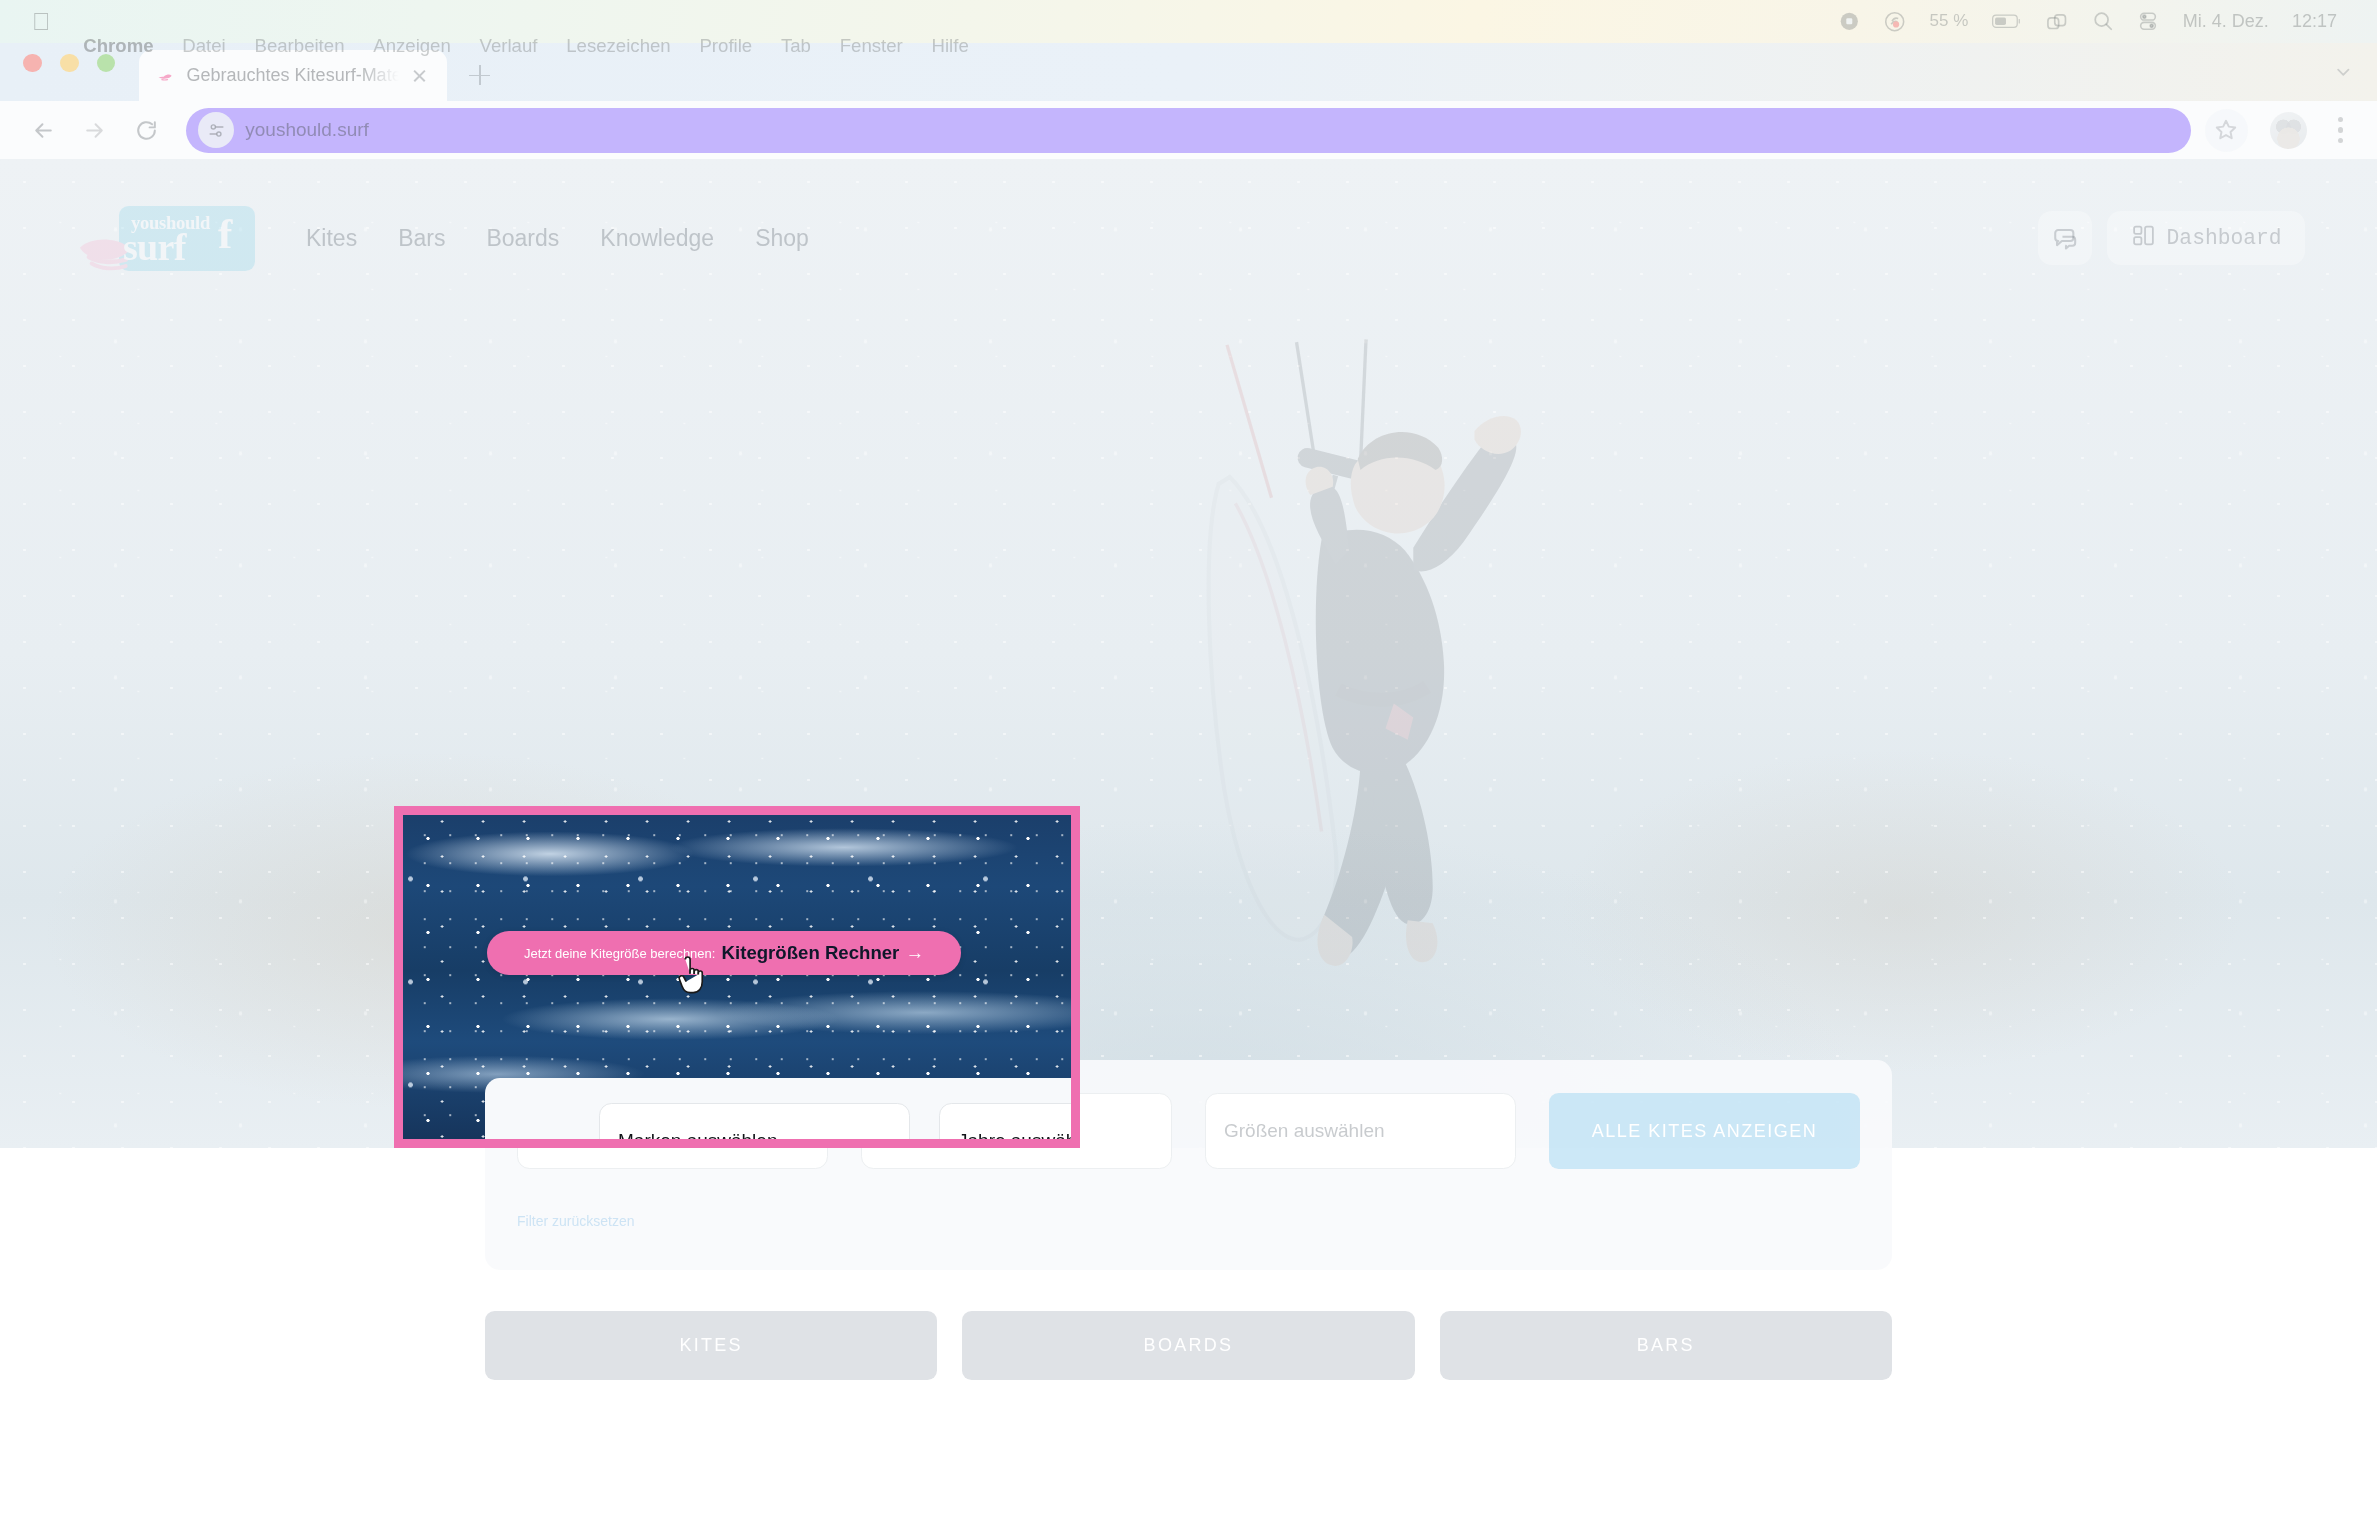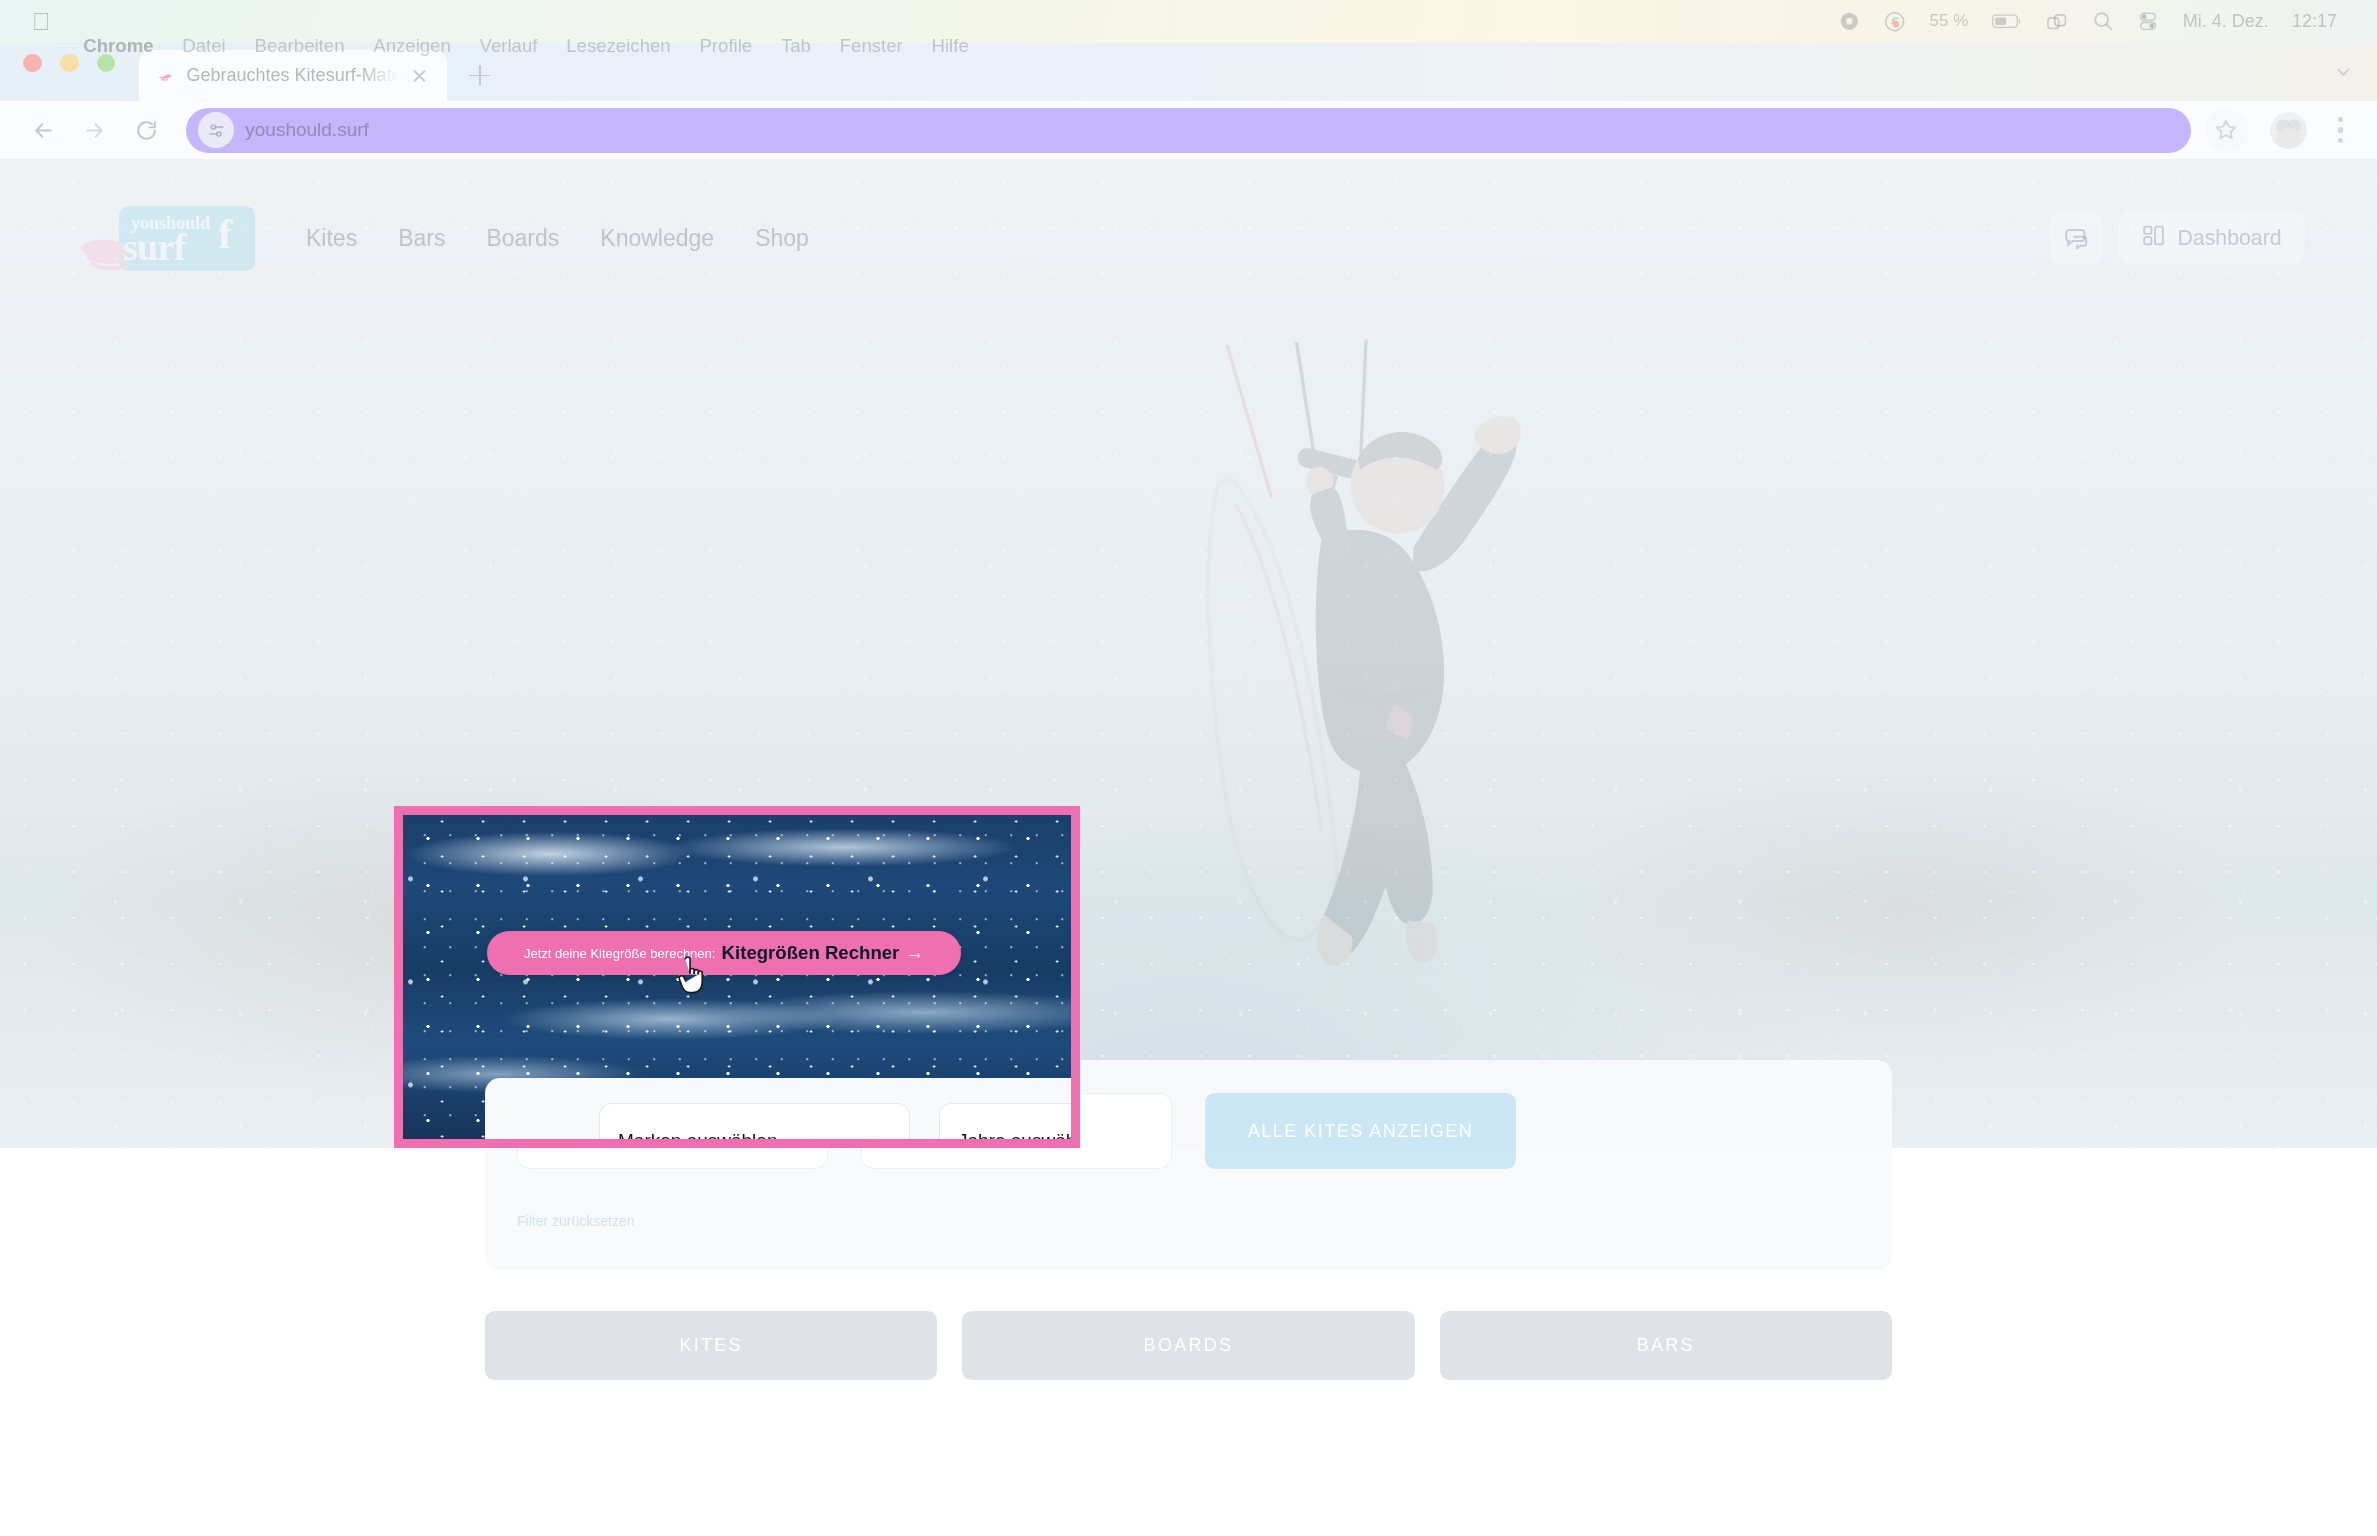"Dashboard" .dash-btn { font-family: none -> Liberation Mono, monospace }
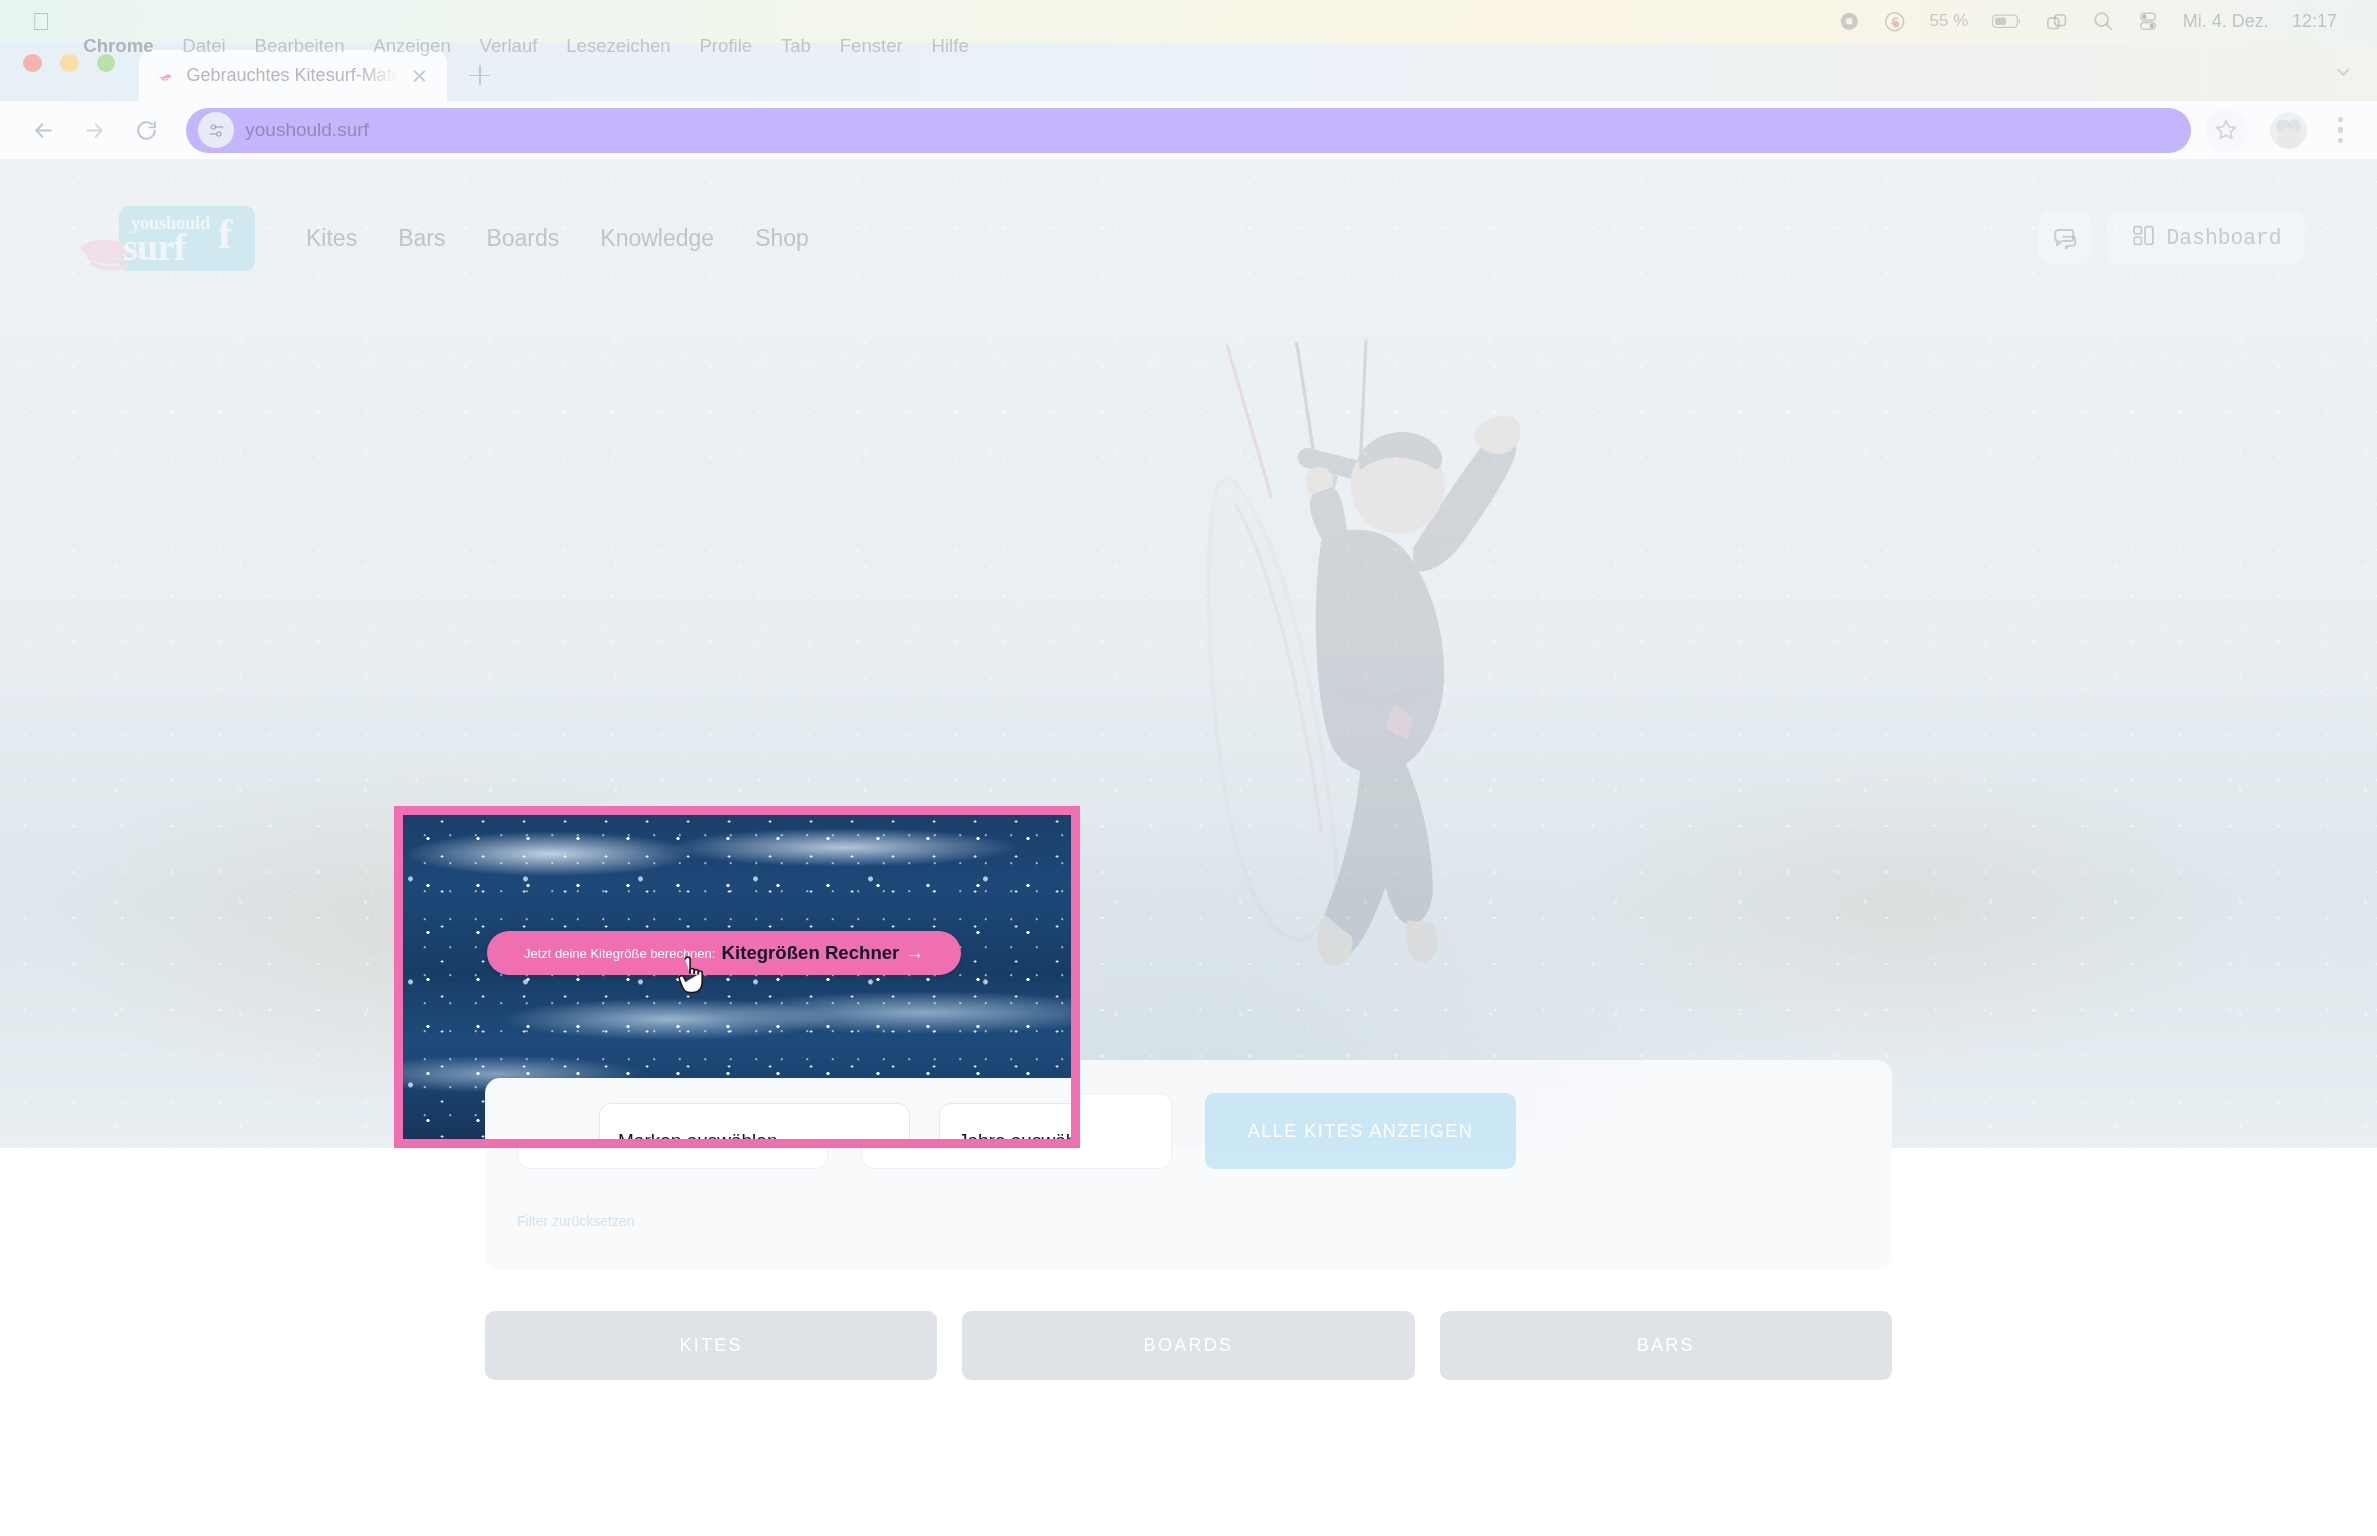"Größen auswählen" div.select-box { html: none -> <div>Größen auswählen</div> }
